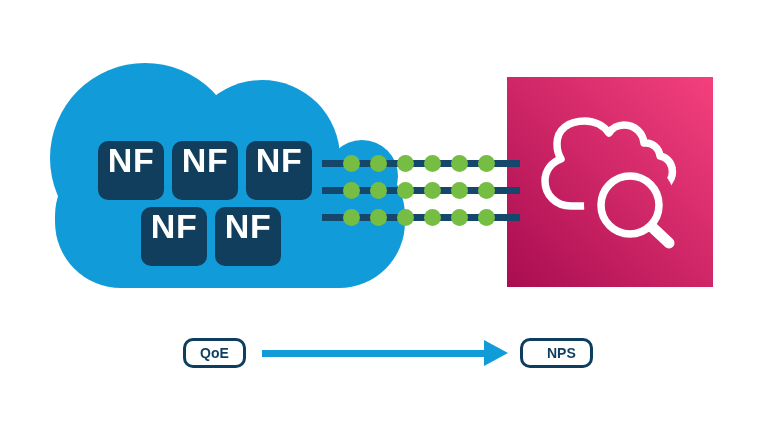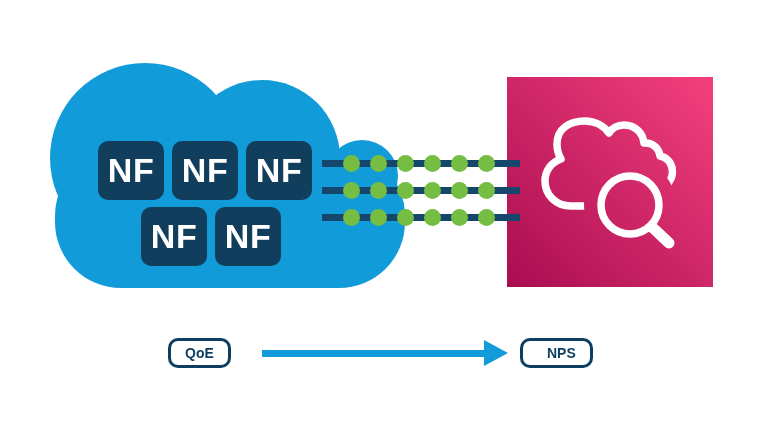"NF" .nf-box { align-items: center -> none }
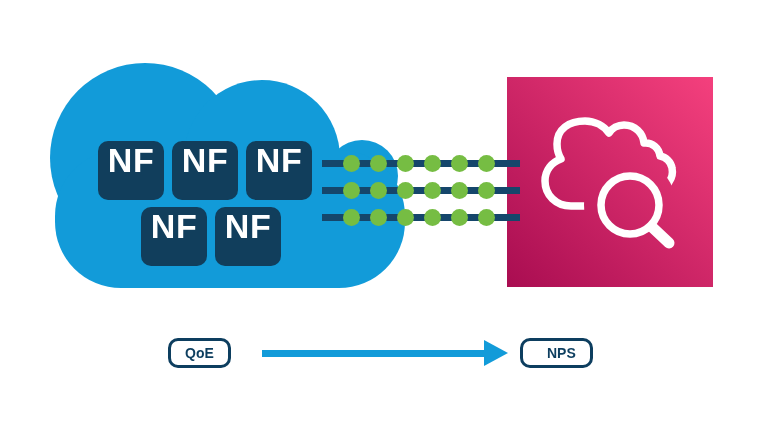"QoE" .qoe-badge { left: 168px -> 183px }
